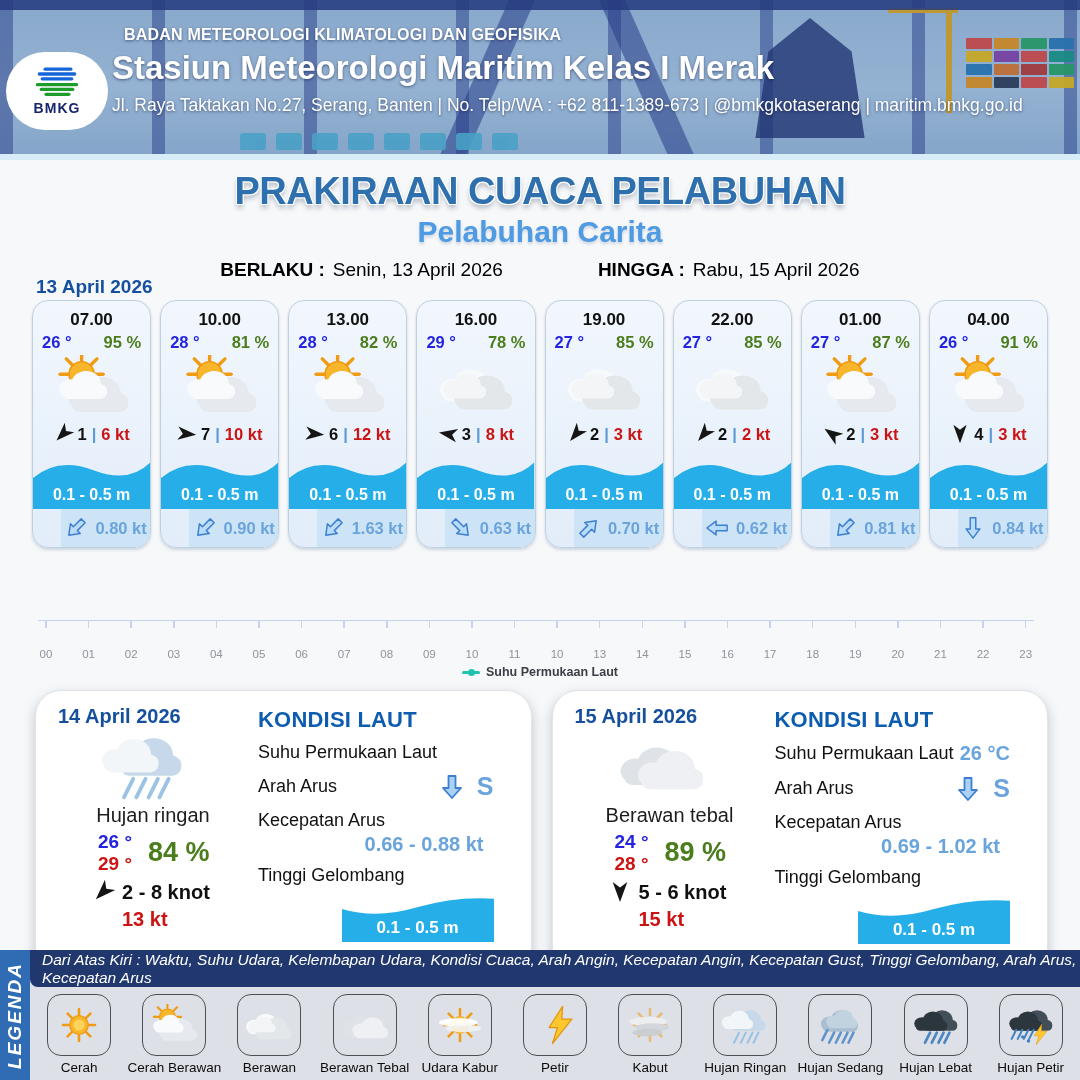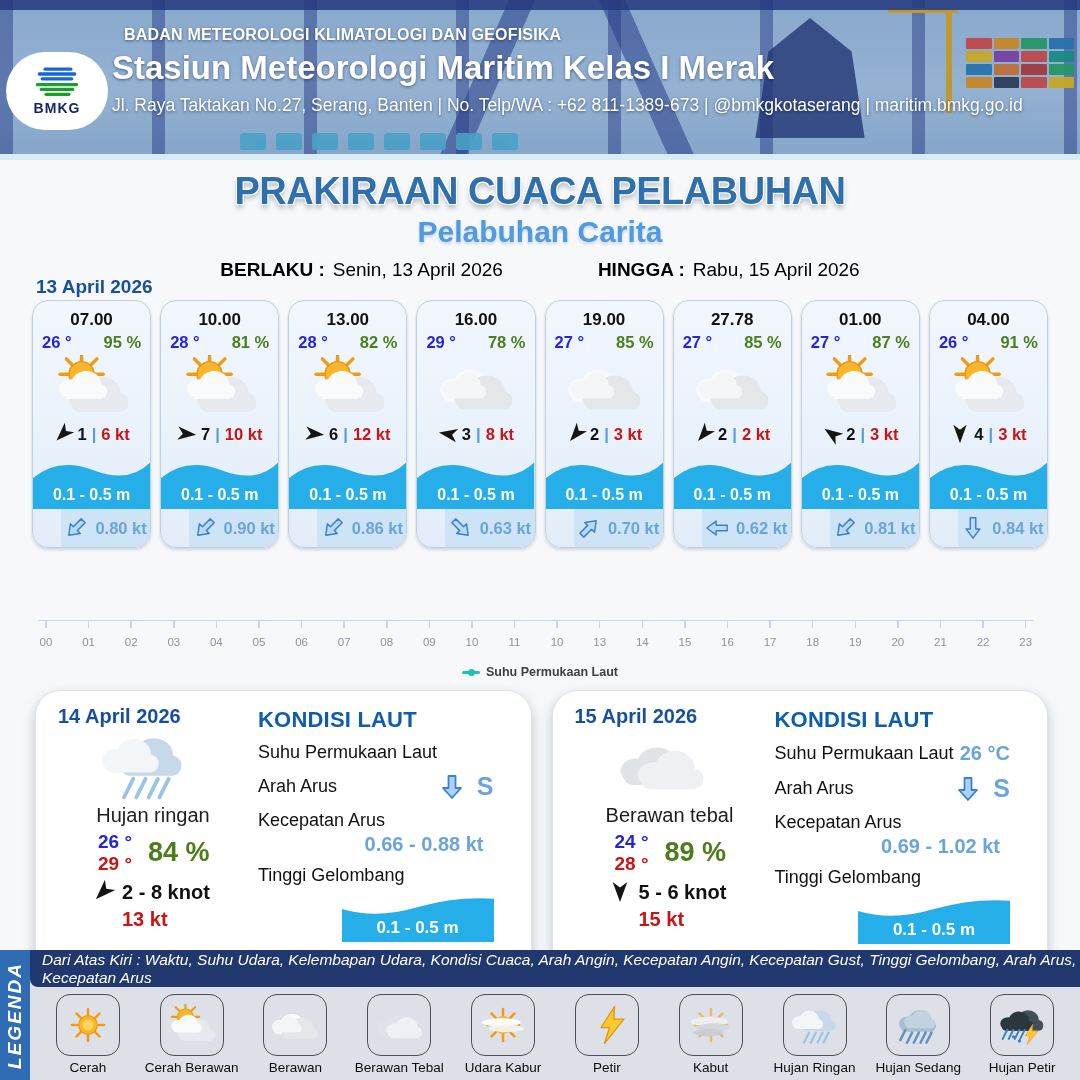"27.78" div.ftime { text: 27.78 -> 22.00 }
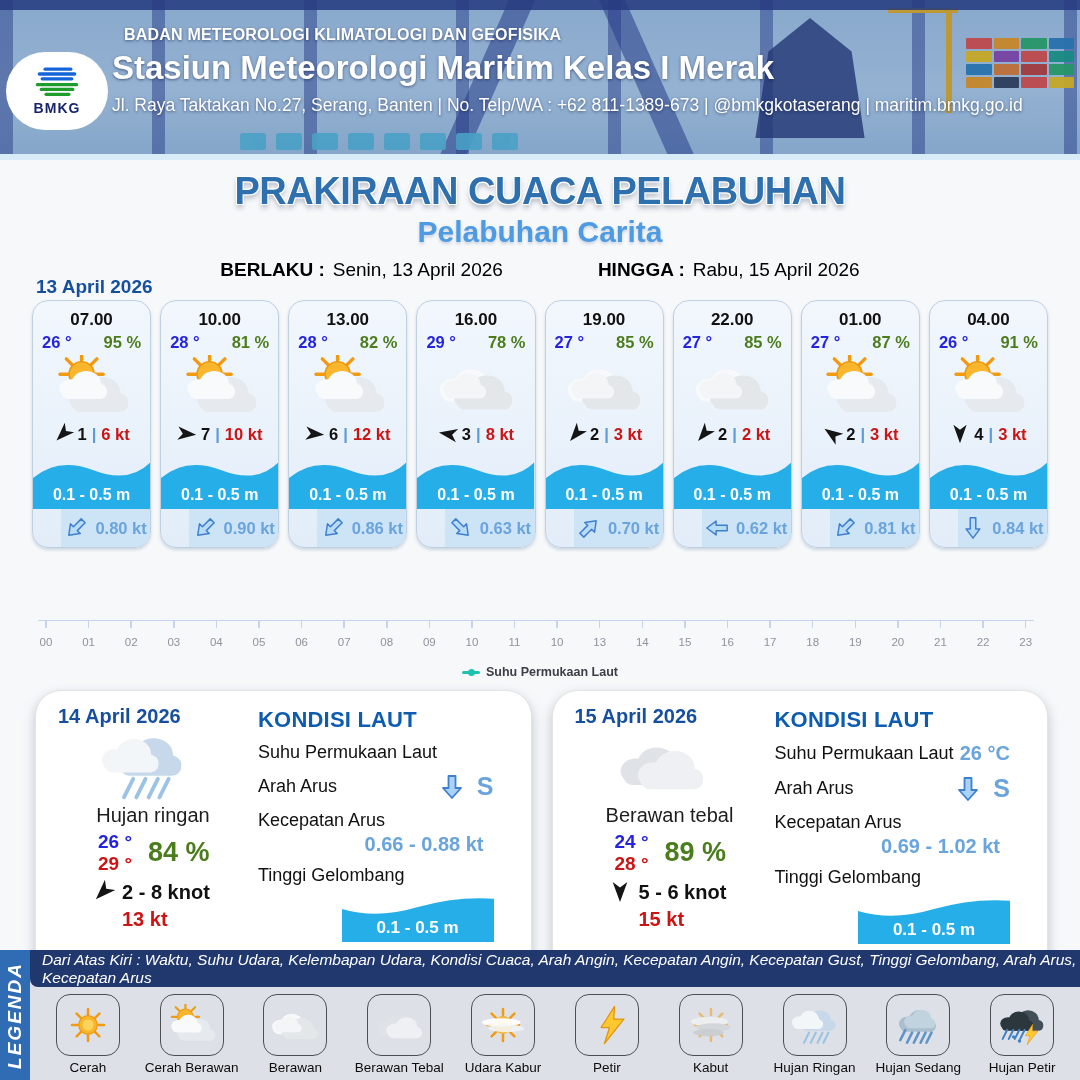"0.86 kt" span.curval { text: 0.86 -> 1.63 }
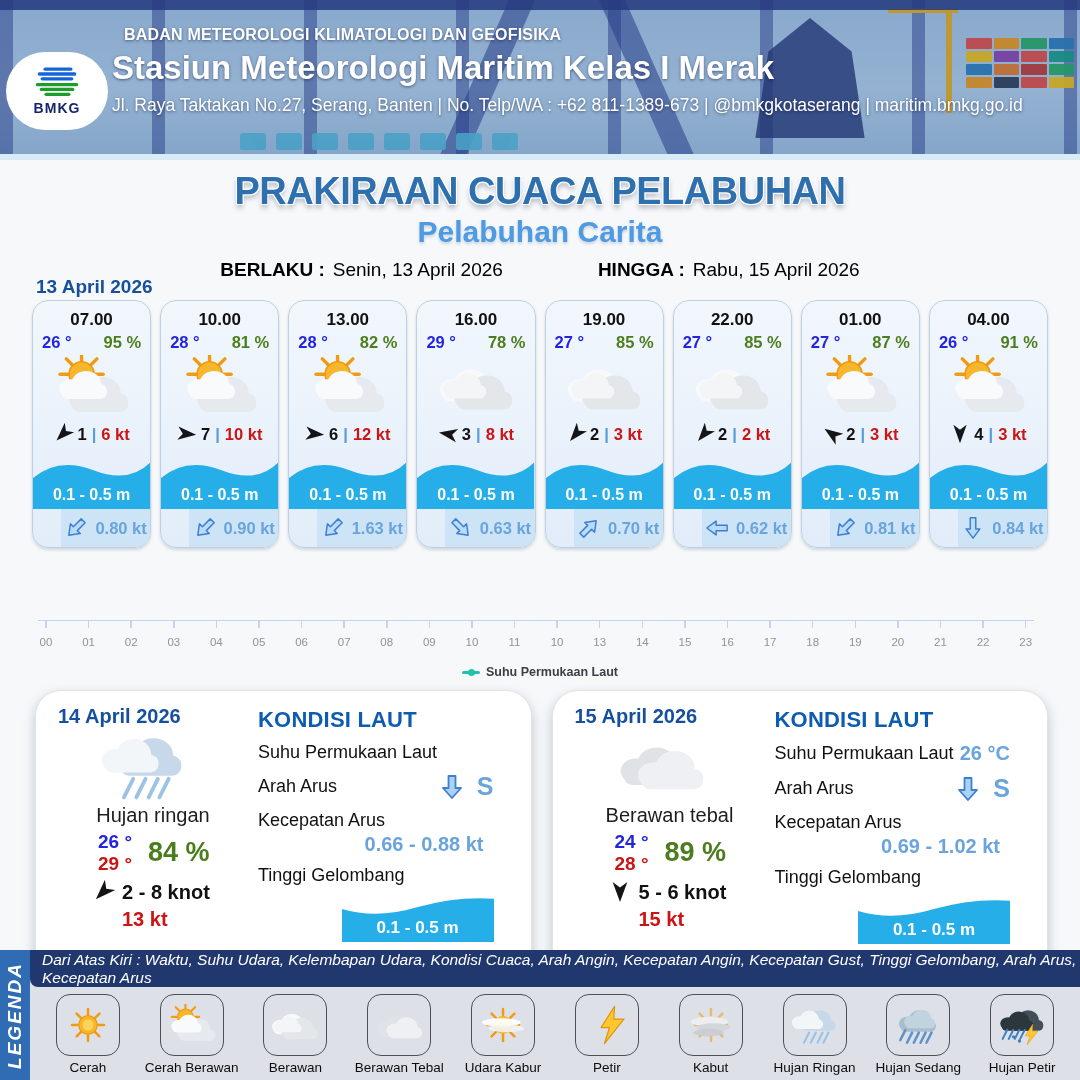"00" .tick span { margin-top: 8px -> 20px }
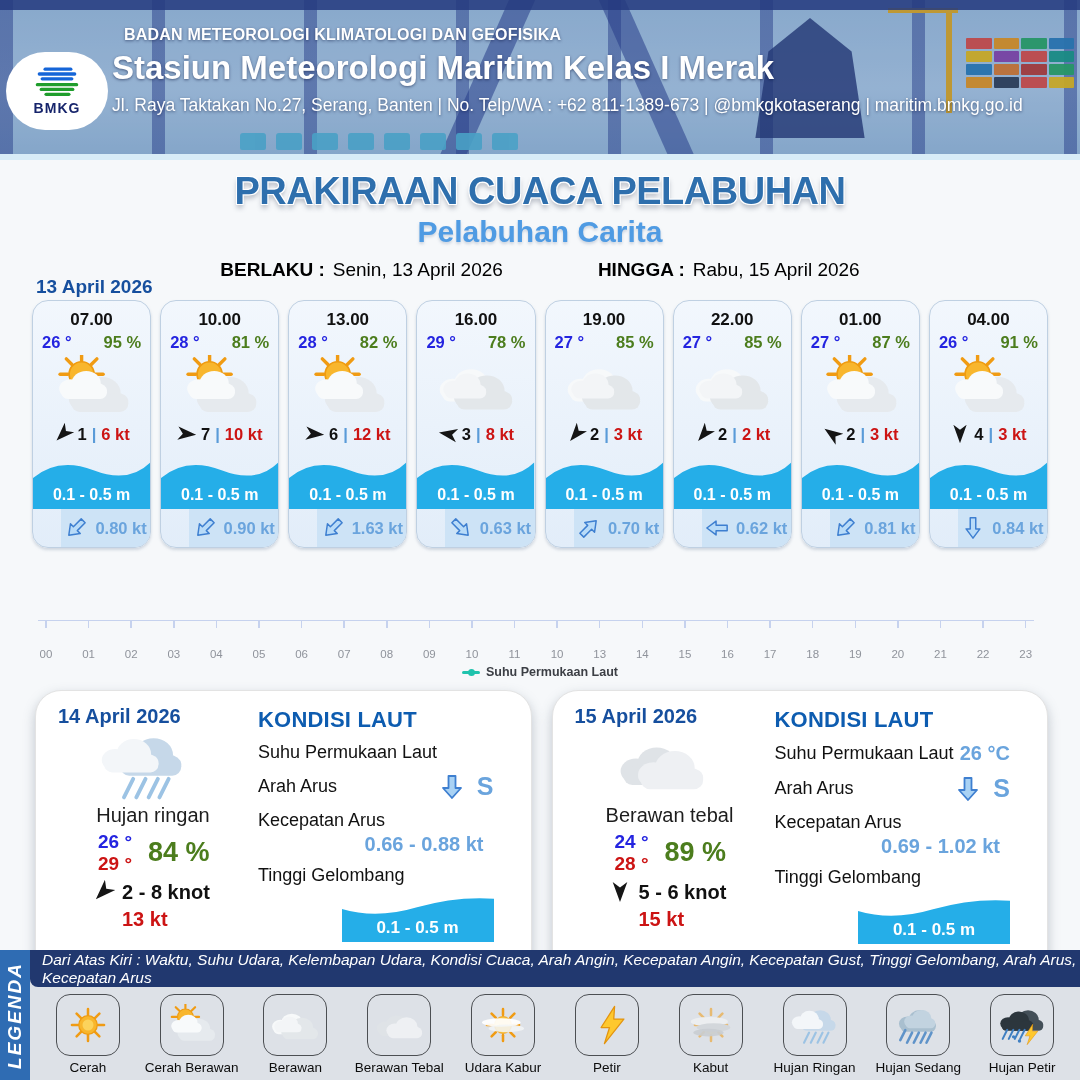"Hujan Lebat" div.leg-item { html: none -> <div> <div> <div><svg> <use></use> </svg></div> </div> <div>Hujan Lebat</div> </div> }
